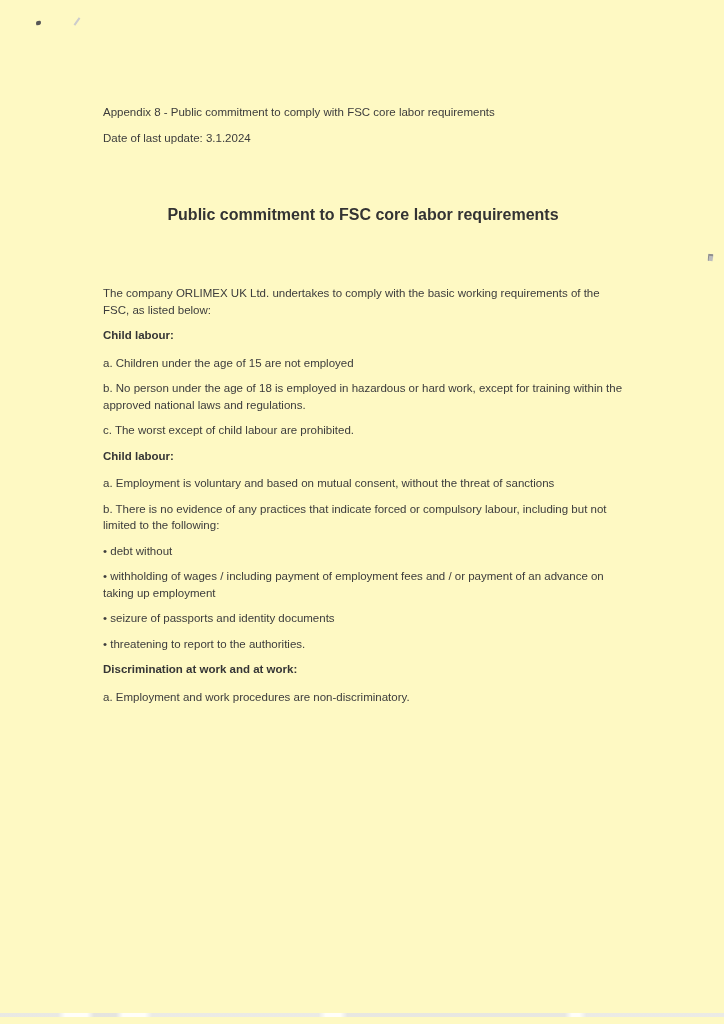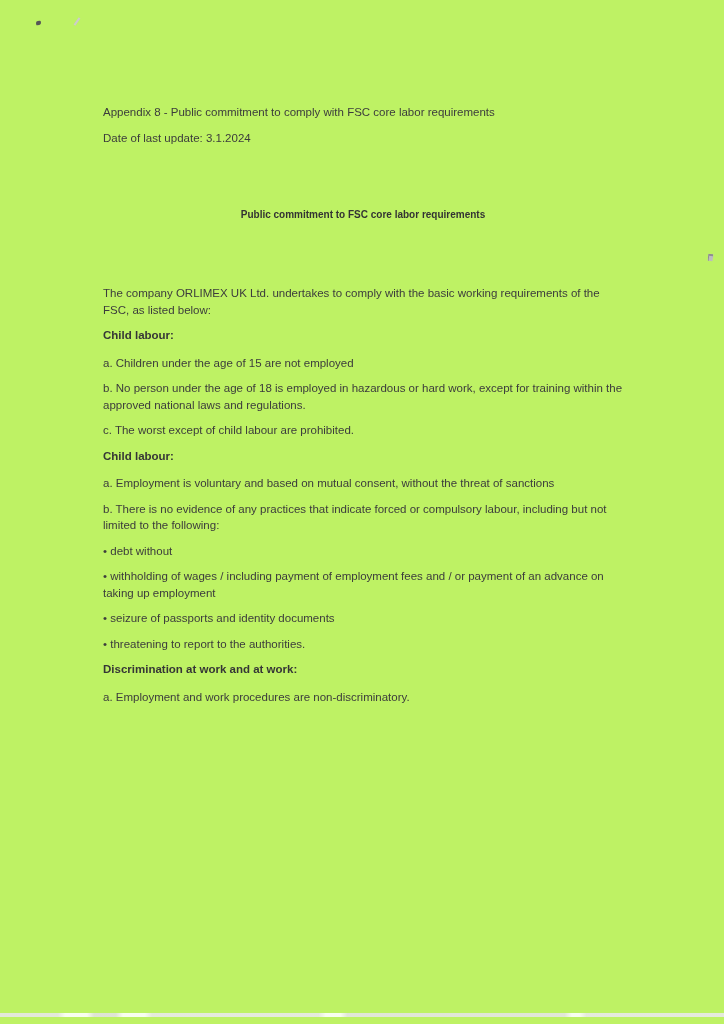"Appendix 8 - Public commitment" .page { background: #bef264 -> #fef9c3 }
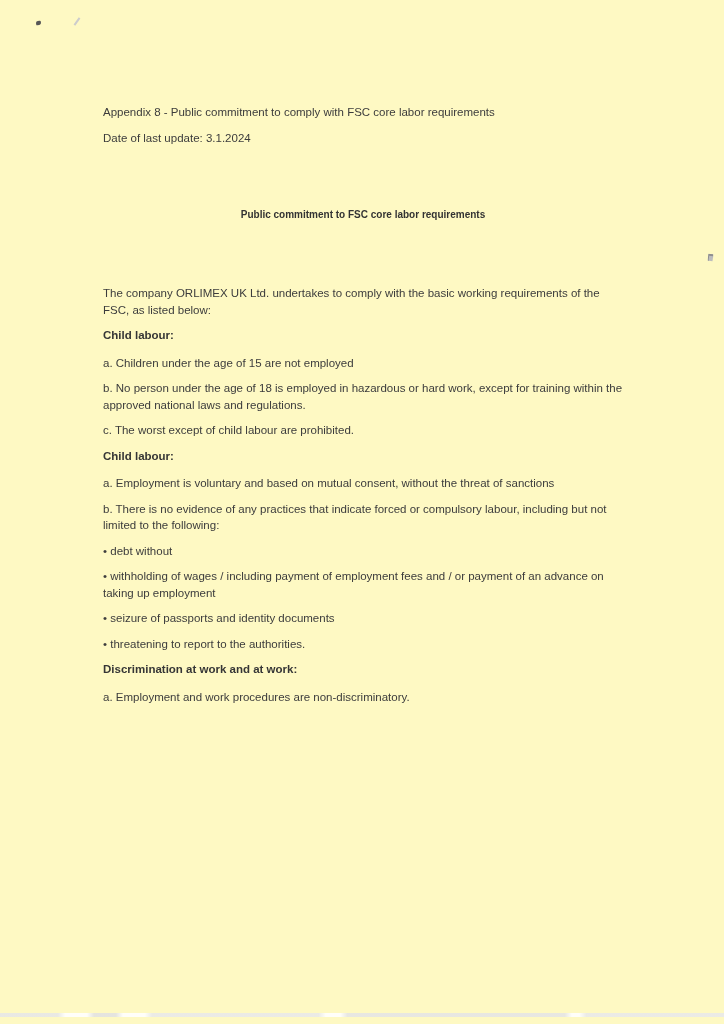"Public commitment to FSC core" .doc-title { font-size: 10px -> 16px }
